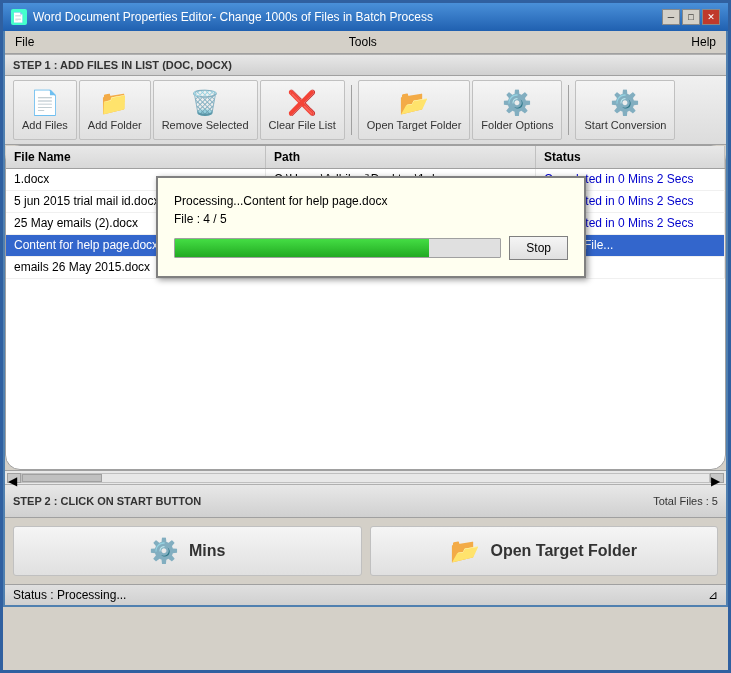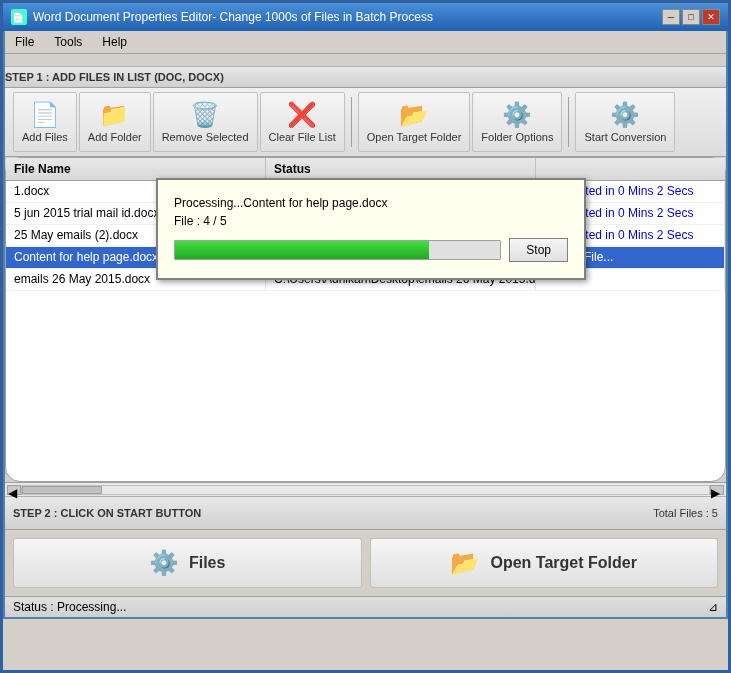"File" .menu-bar { justify-content: none -> space-between }
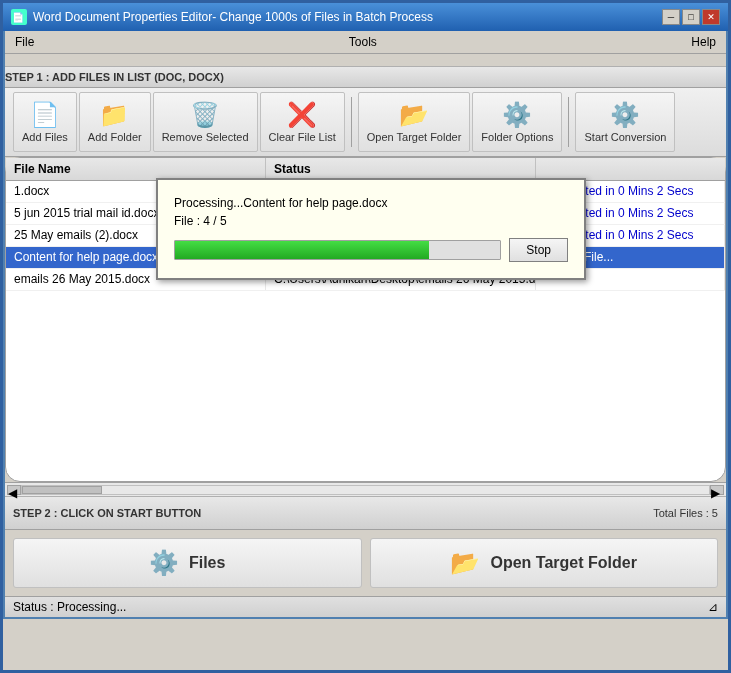"STEP 1 : ADD FILES" .step-header { margin-top: 12px -> none; padding: 4px 0 -> 4px 8px }
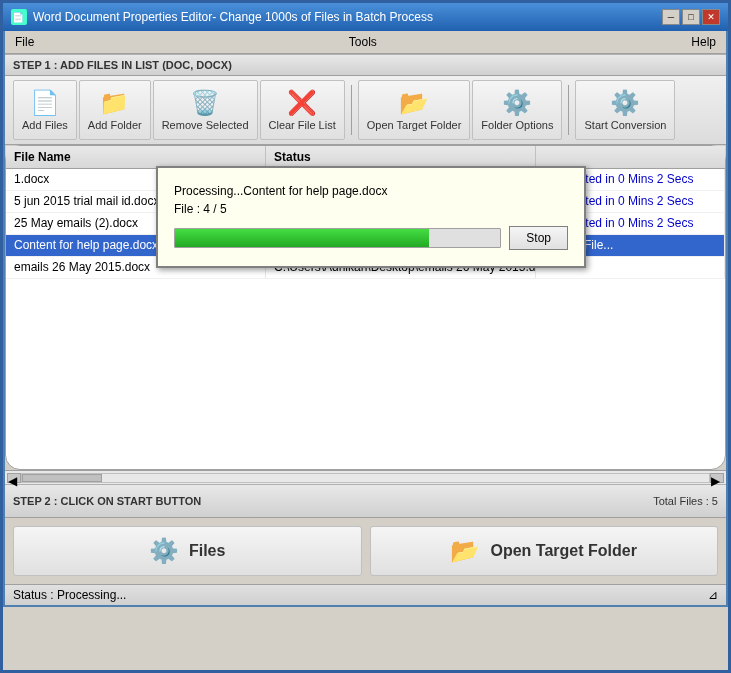"Path" div { html: none -> <div>Path</div> }
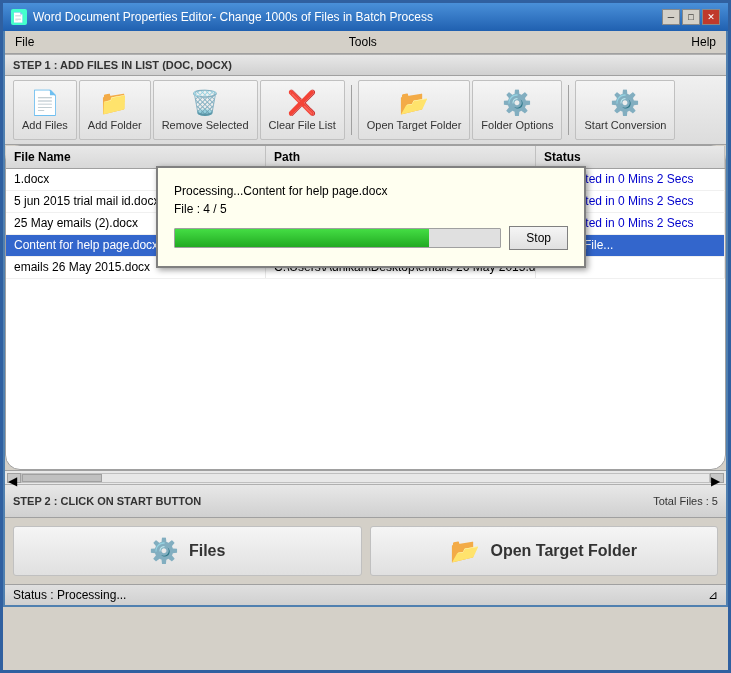"Processing...Content for help page.docx" .progress-dialog { top: 20px -> 30px }
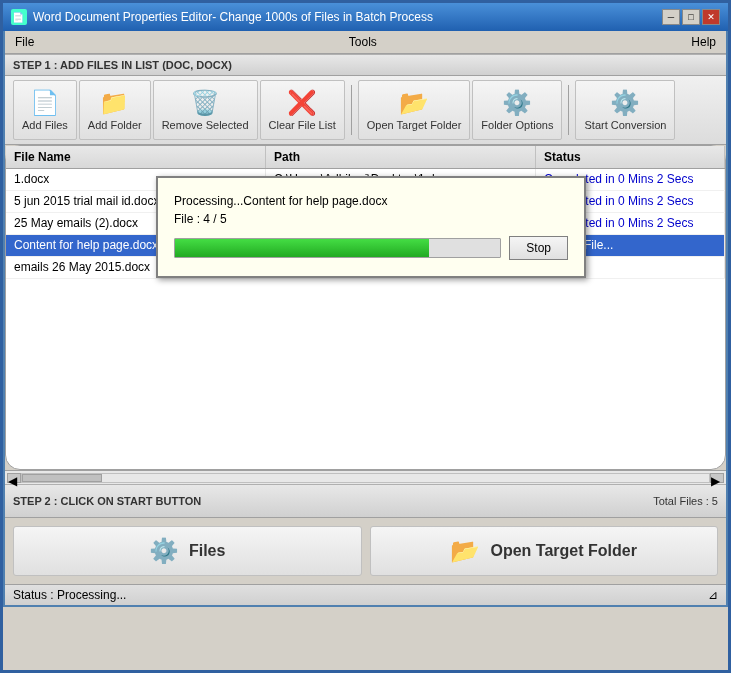"Files" span { text: Files -> Mins }
